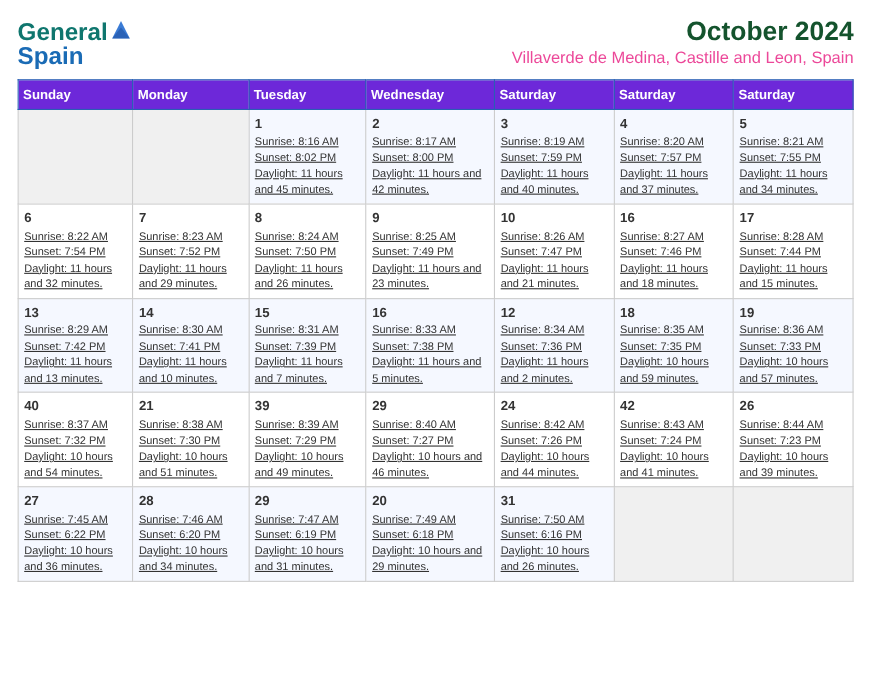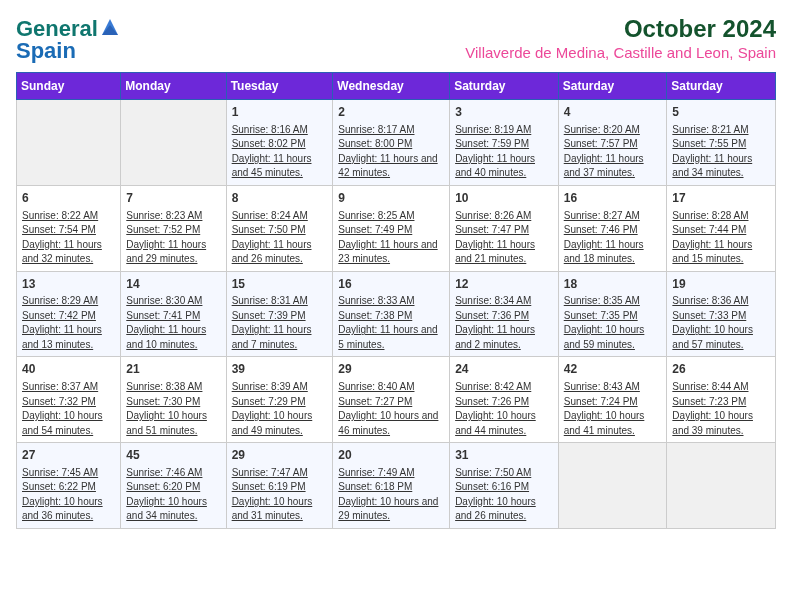"45" span.day-number { text: 45 -> 28 }
